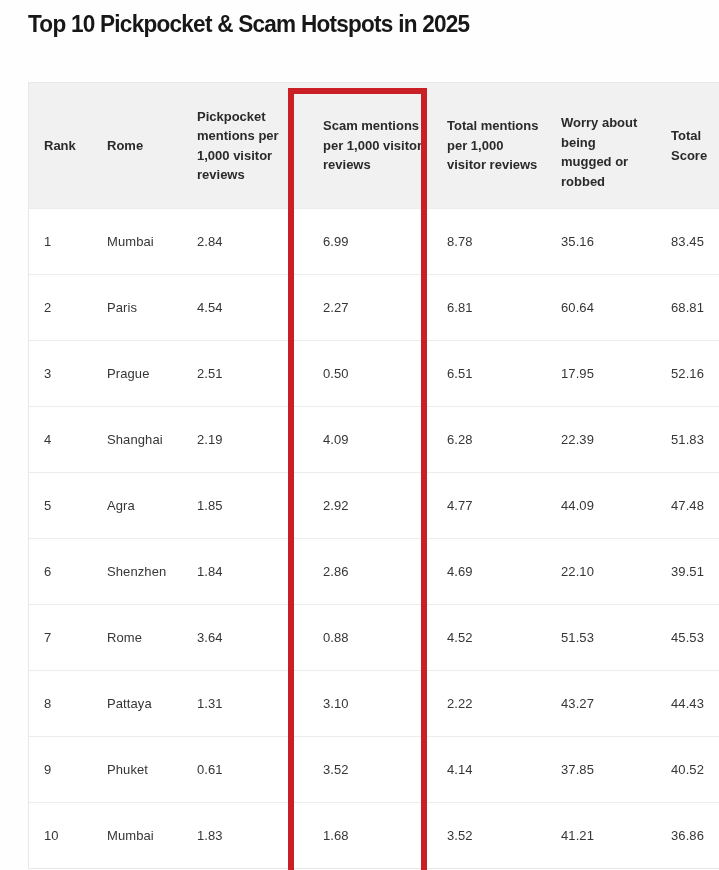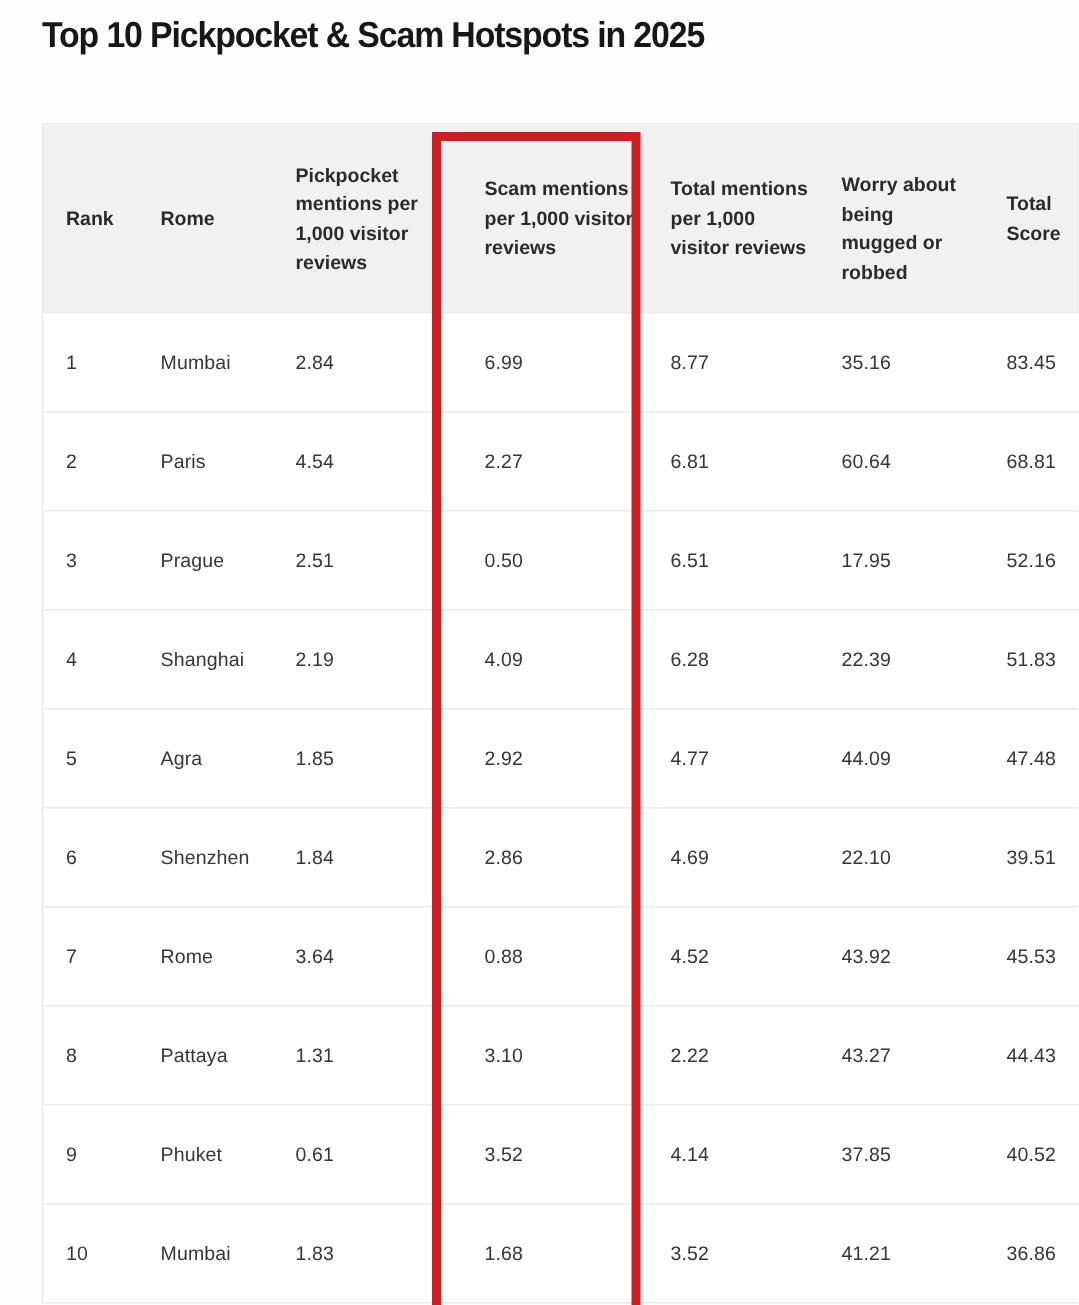"8.77" div.td { text: 8.77 -> 8.78 }
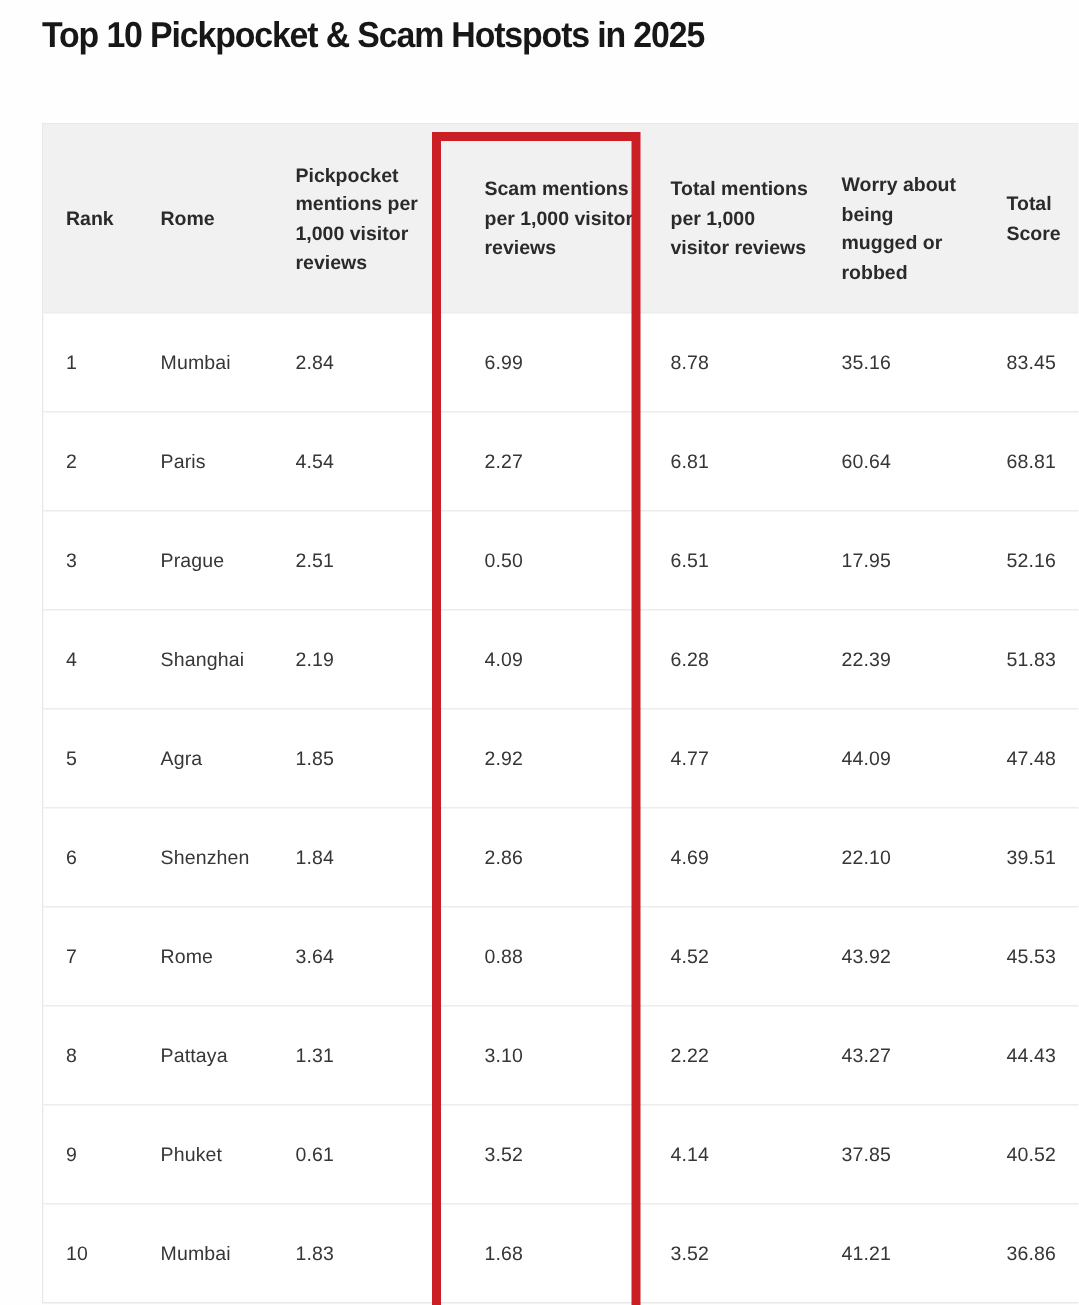"43.92" div.td { text: 43.92 -> 51.53 }
